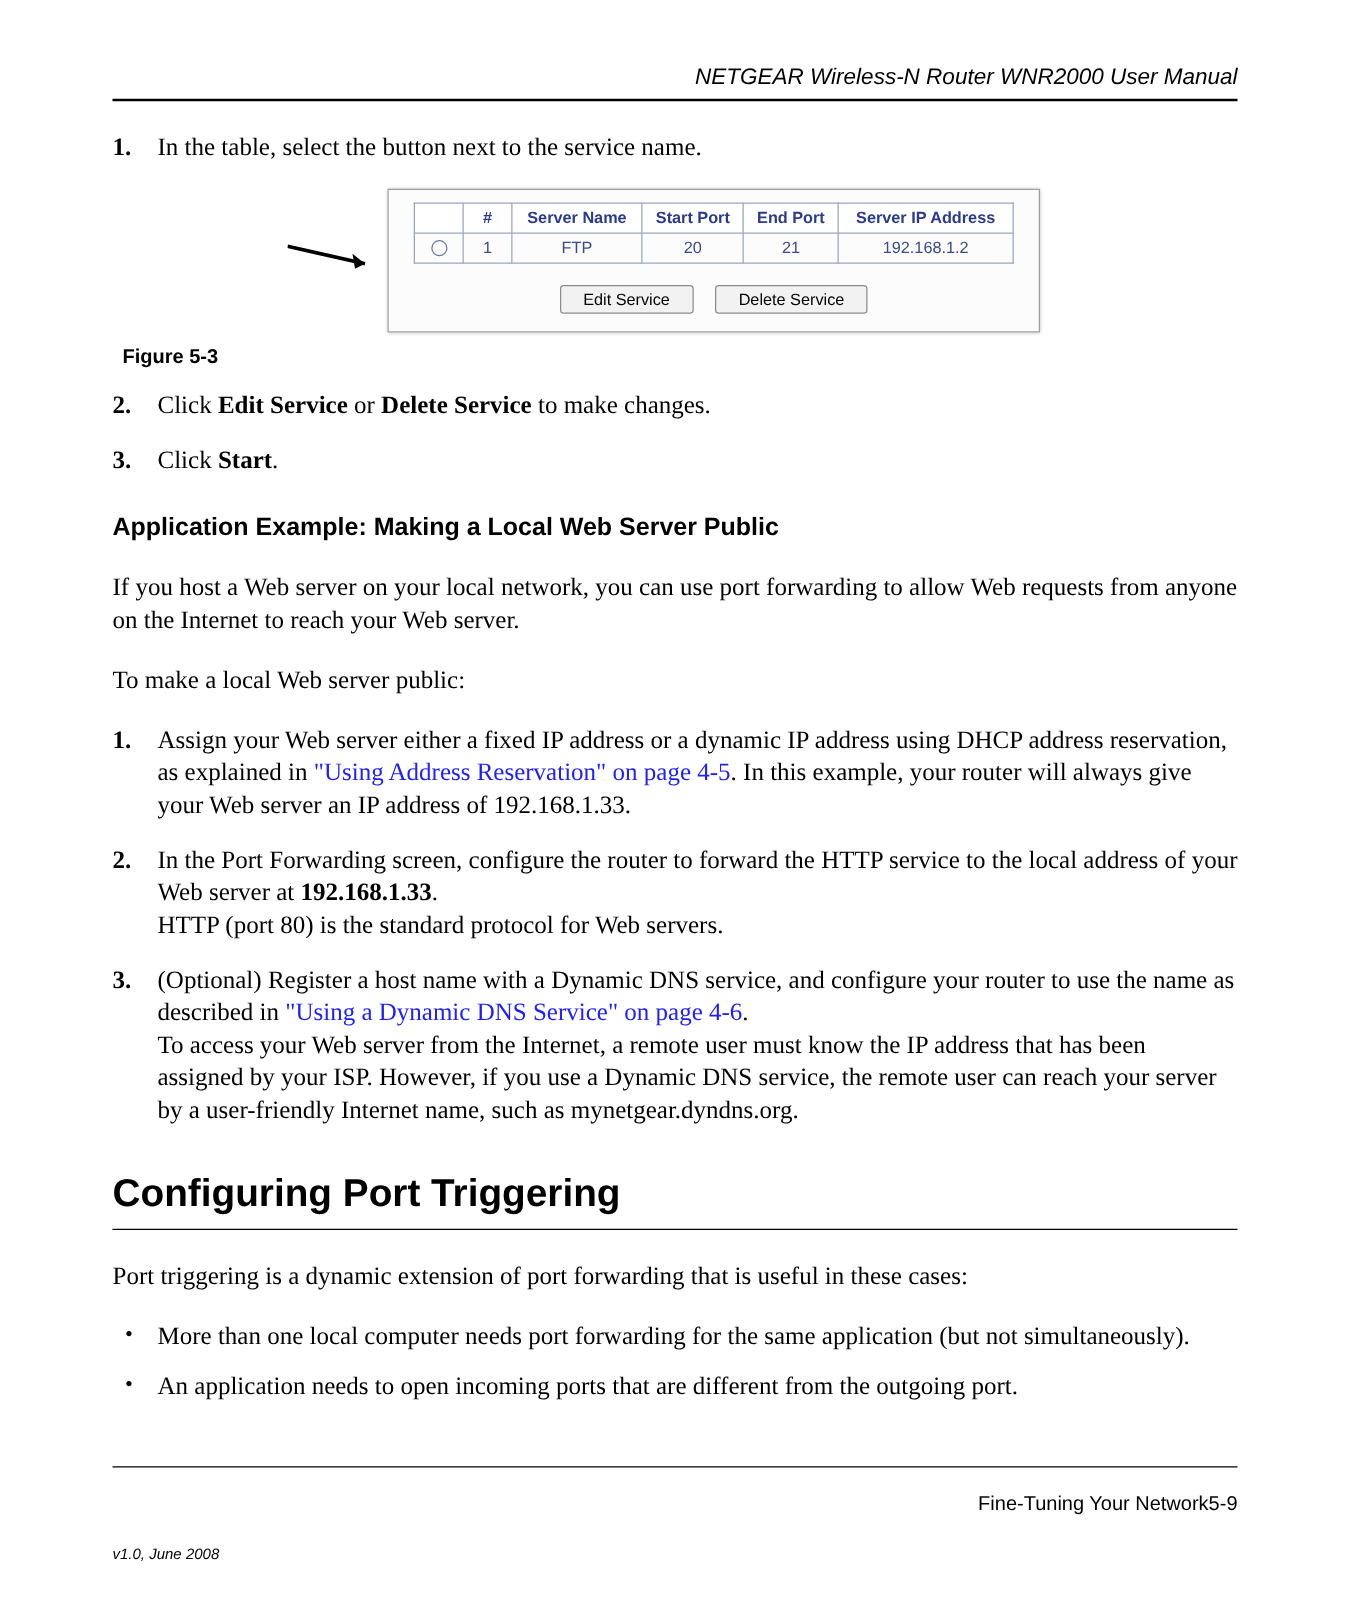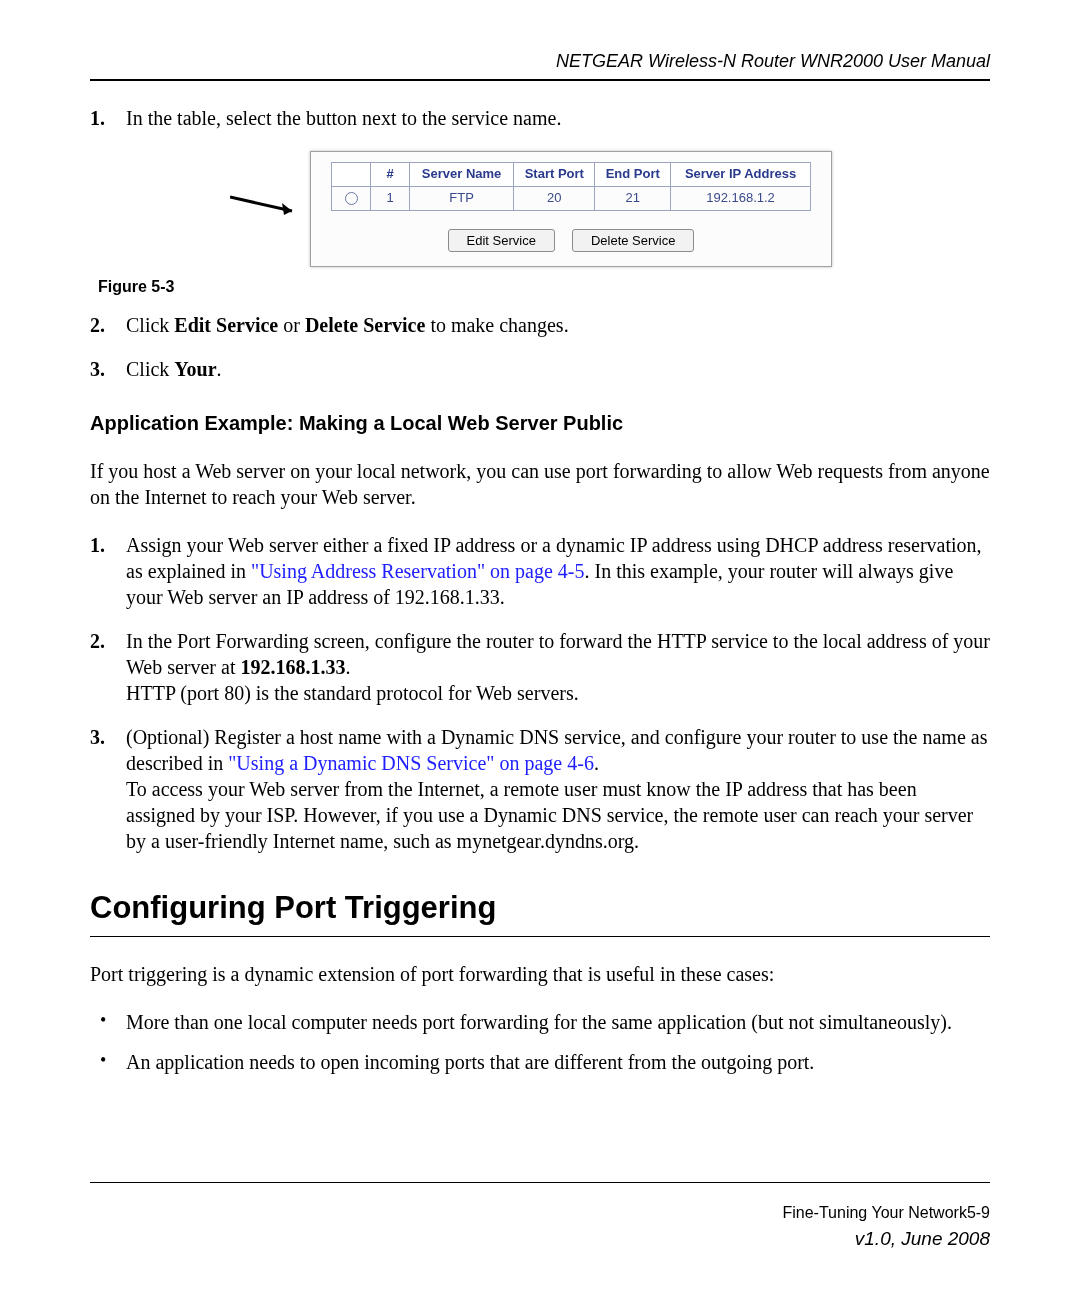"Your" span.bold { text: Your -> Start }
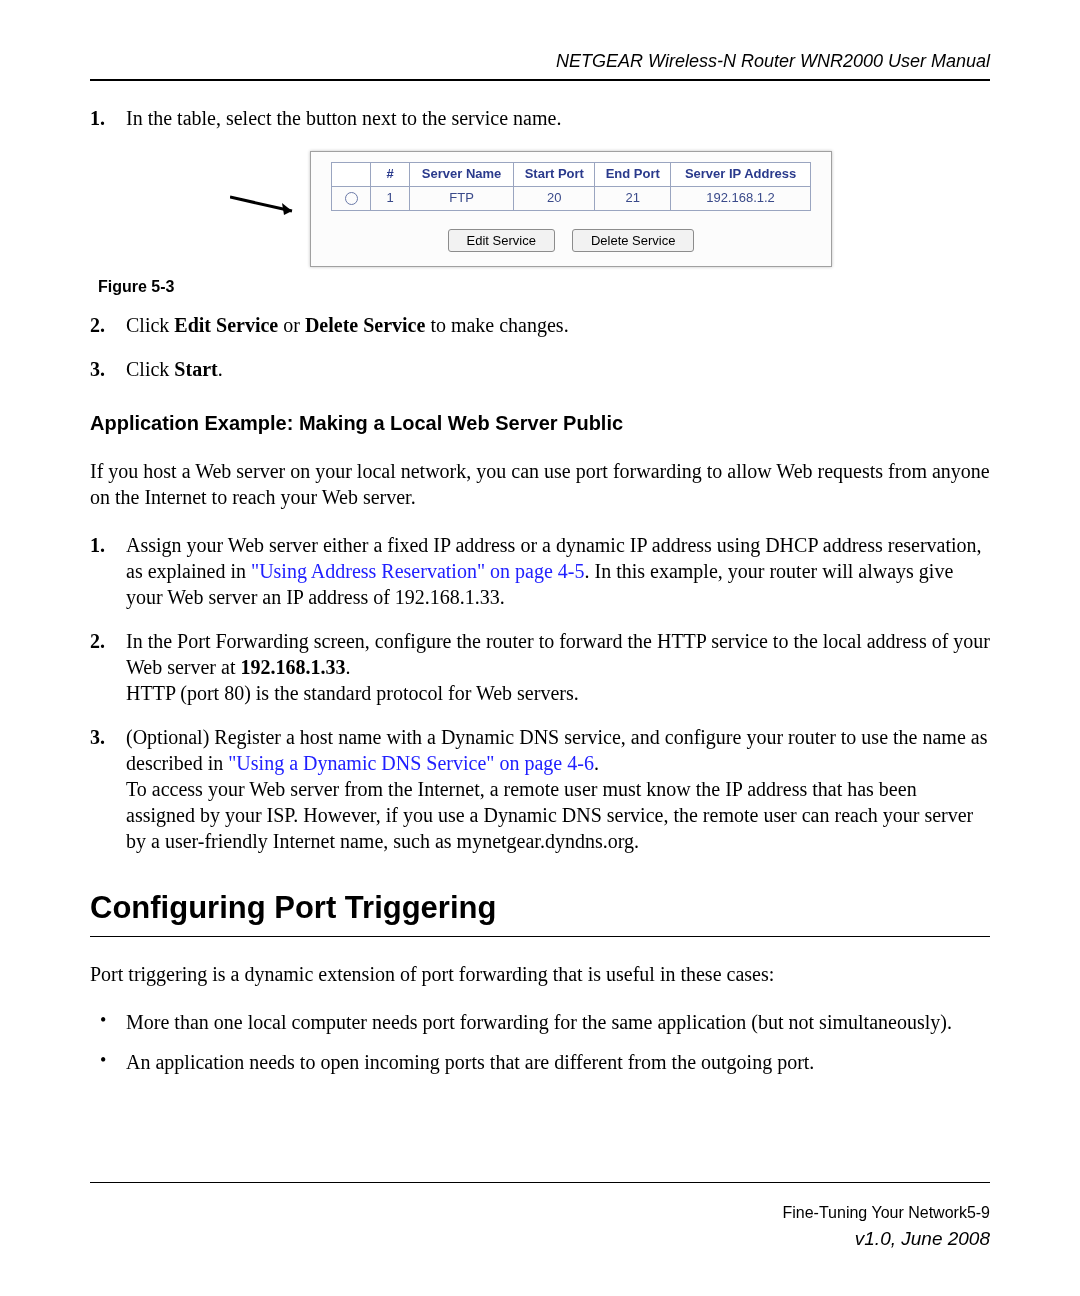"To make a local Web" p.body-para { html: none -> <p>To make a local Web server public:</p> }
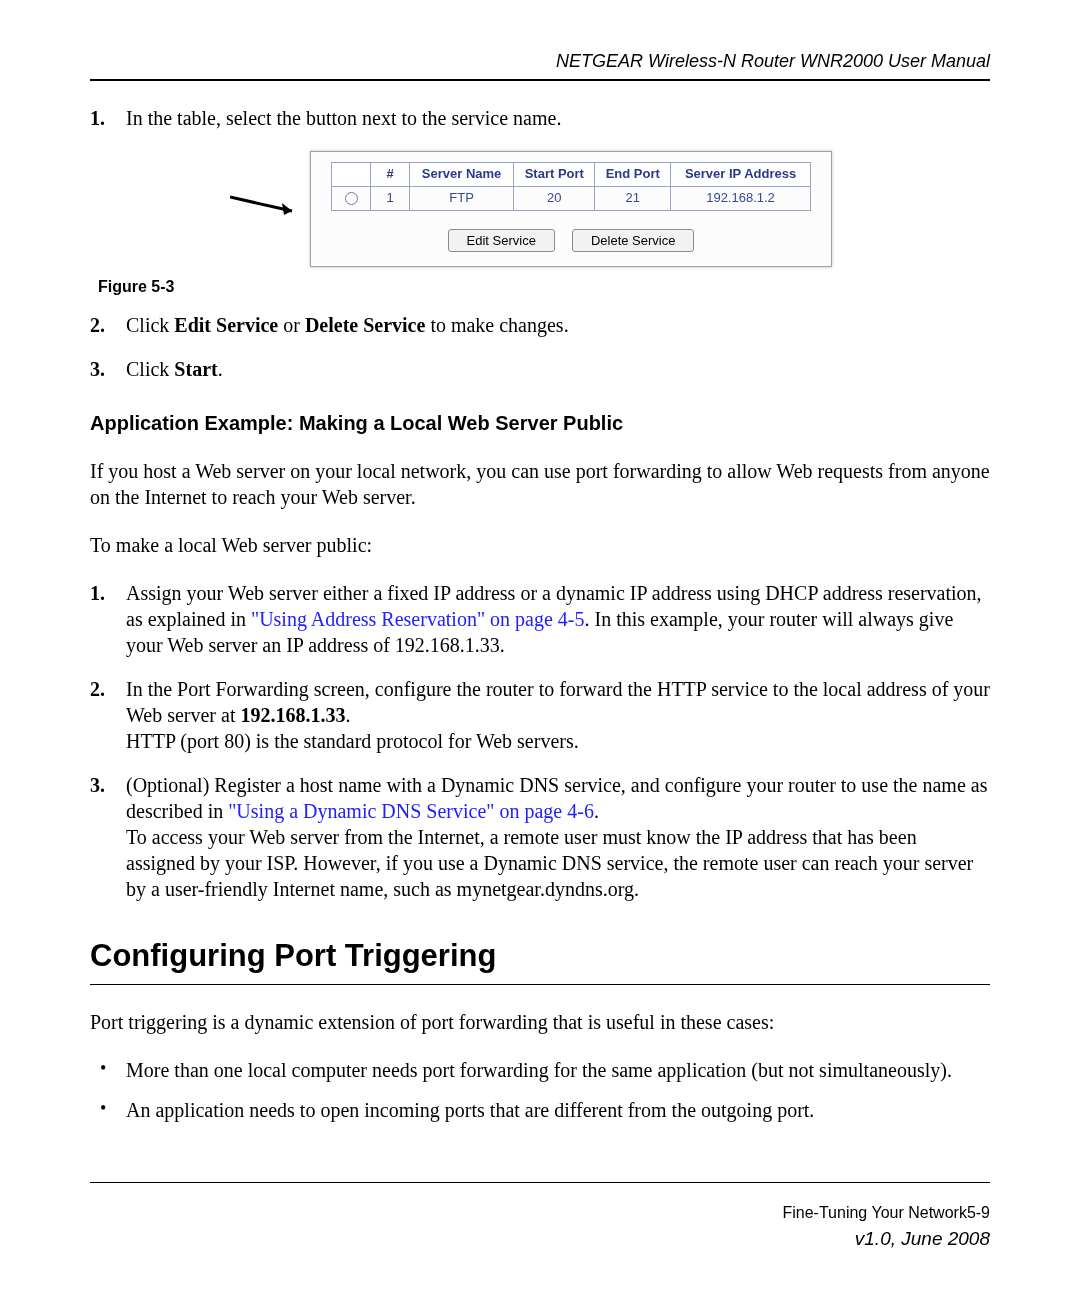"v1.0, June 2008" .version { font-size: 19px -> 12px; margin-top: 4px -> 22px; text-align: right -> left }
